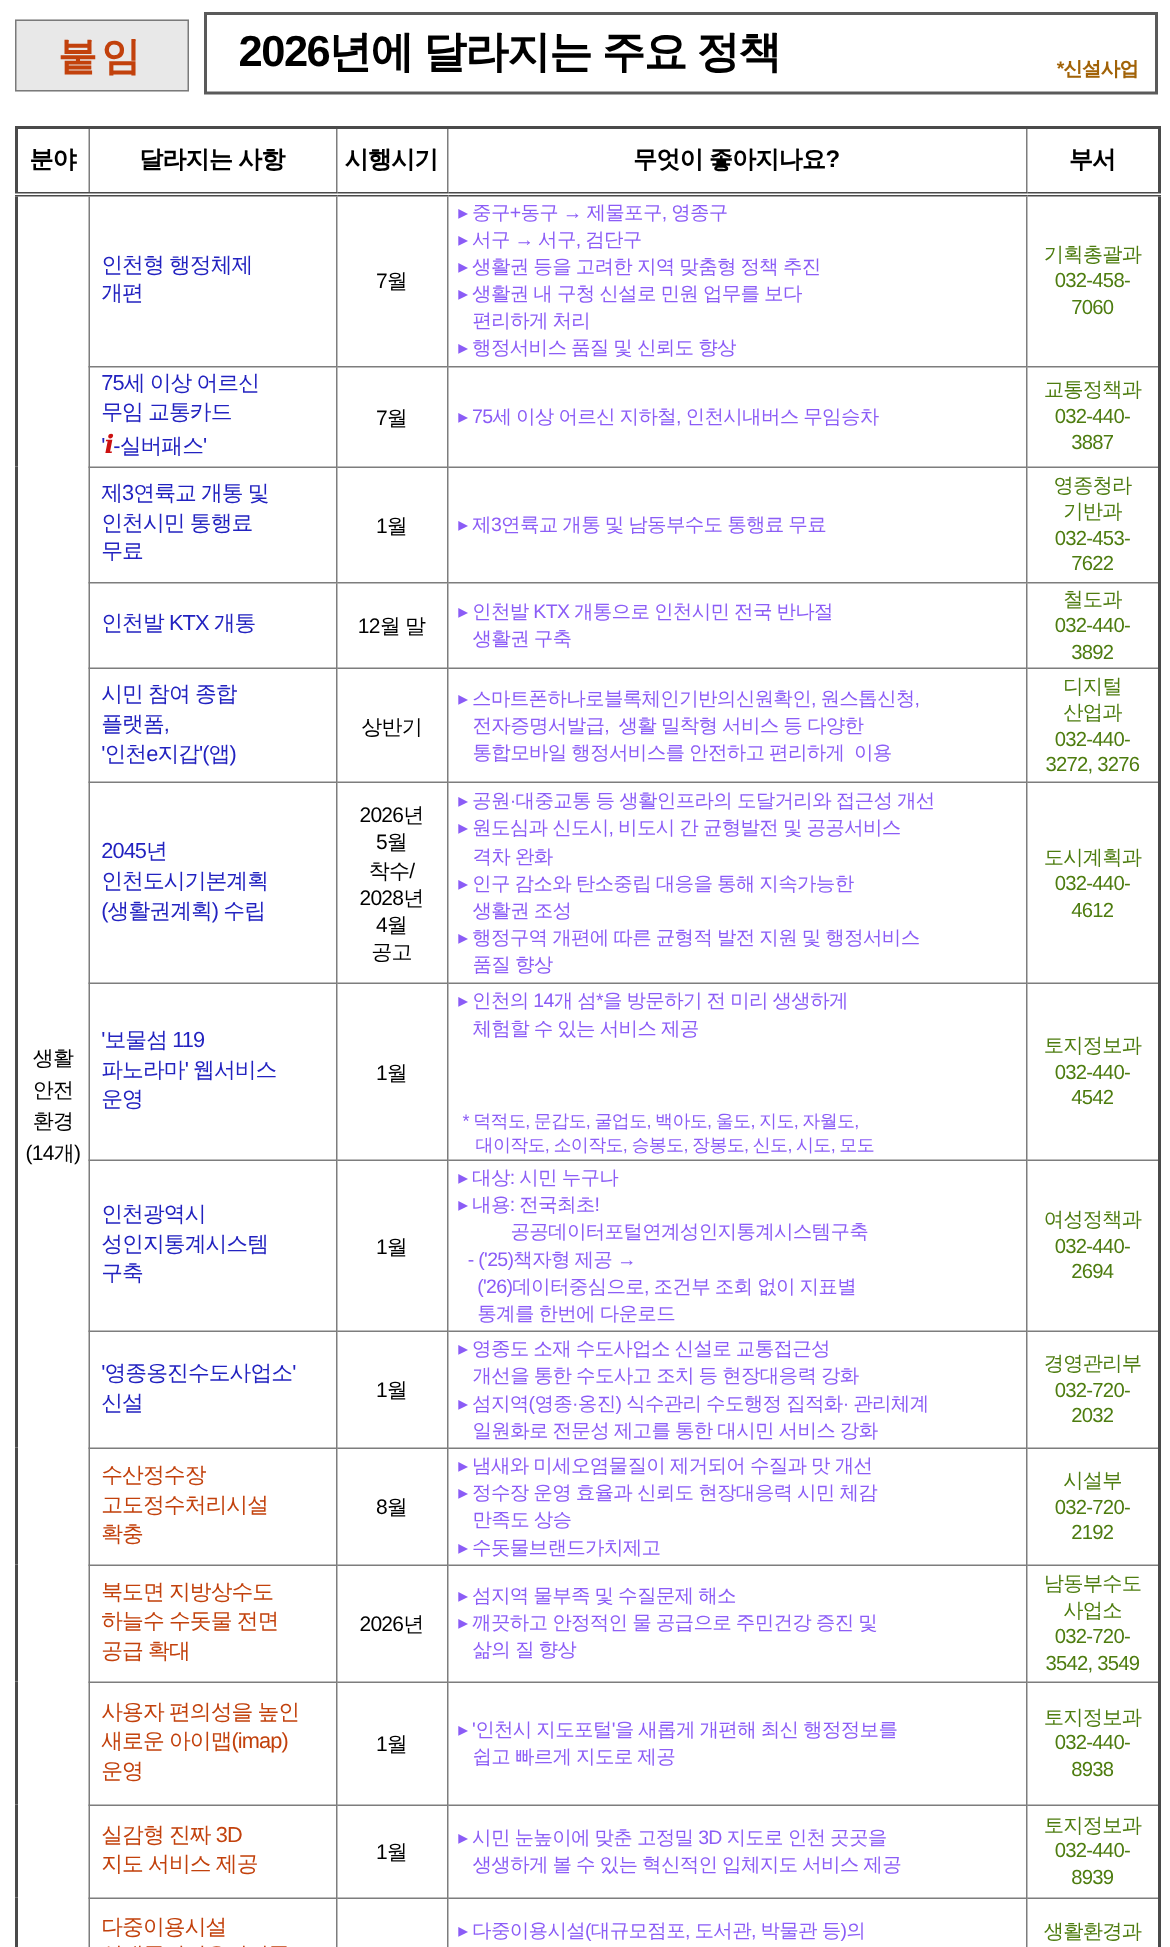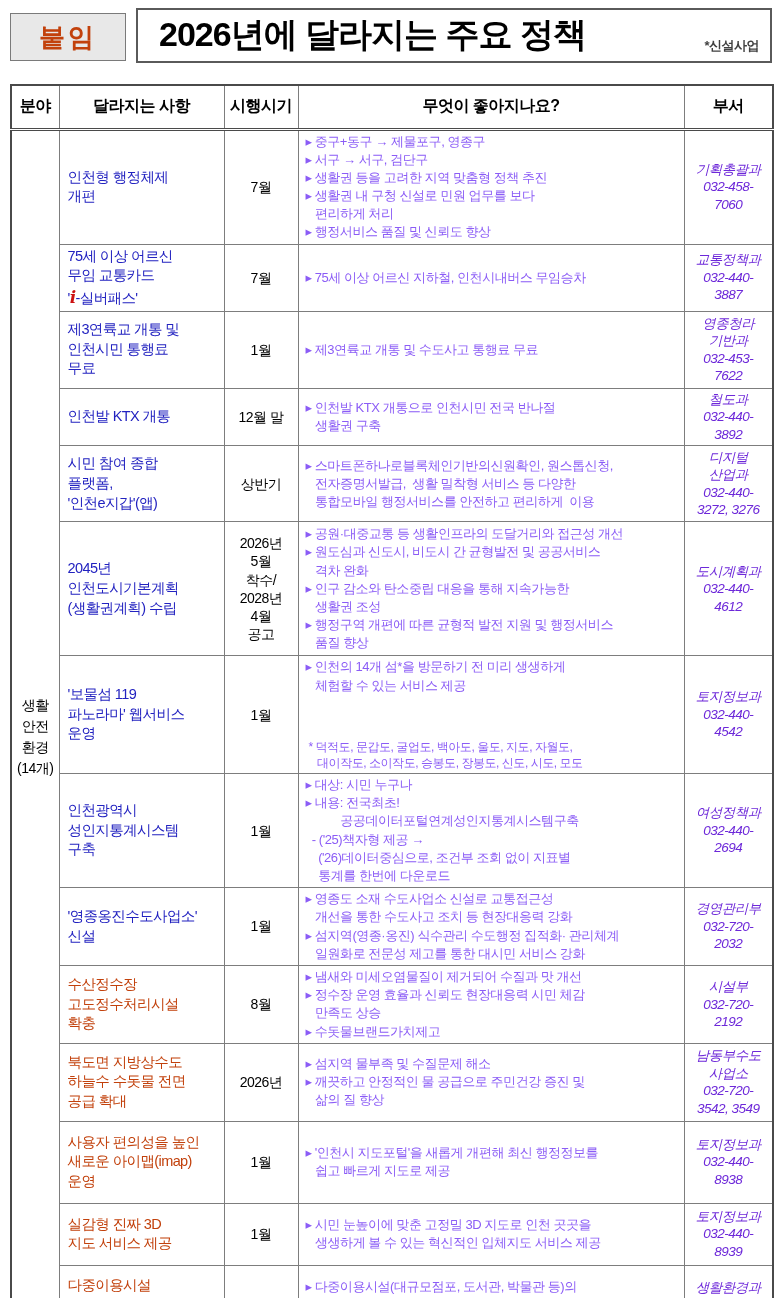"2026년에 달라지는 주요 정책" .title-text { font-size: 34px -> 29px }
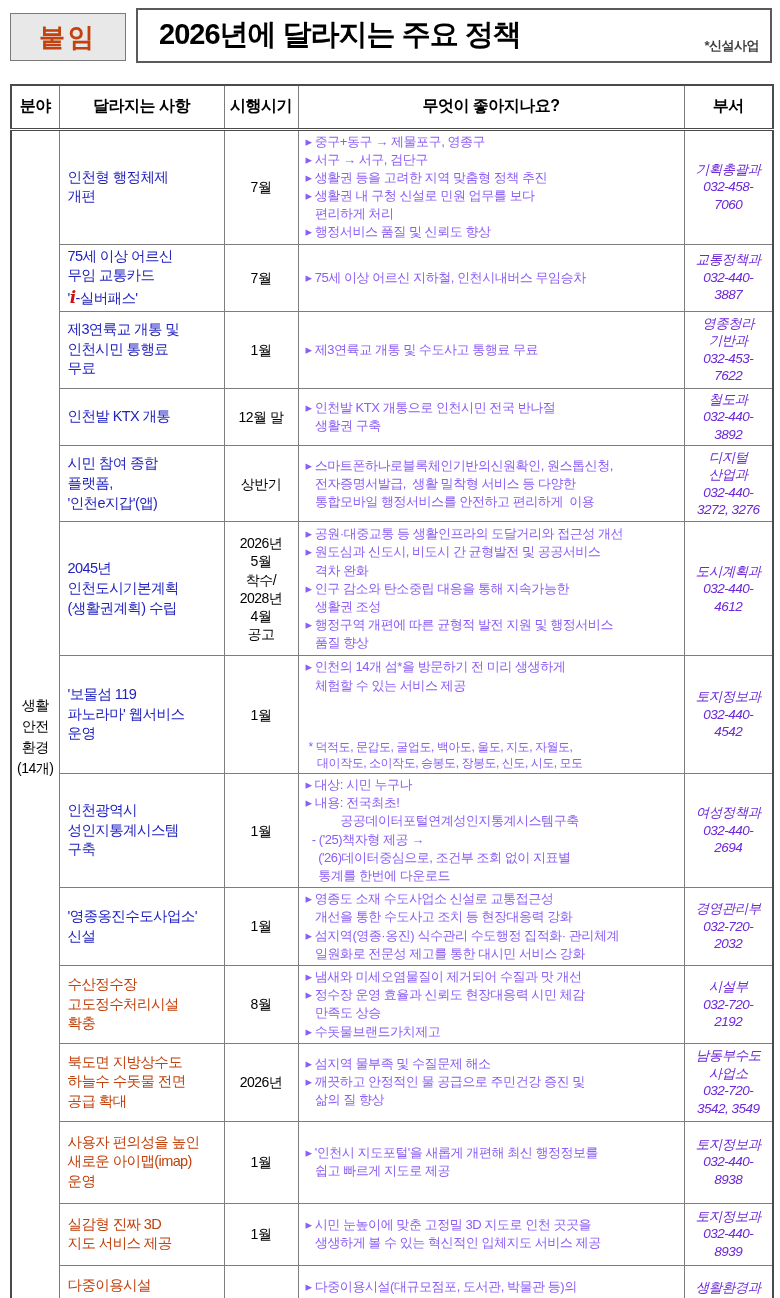"*신설사업" .new-note { color: #404040 -> #a16207 }
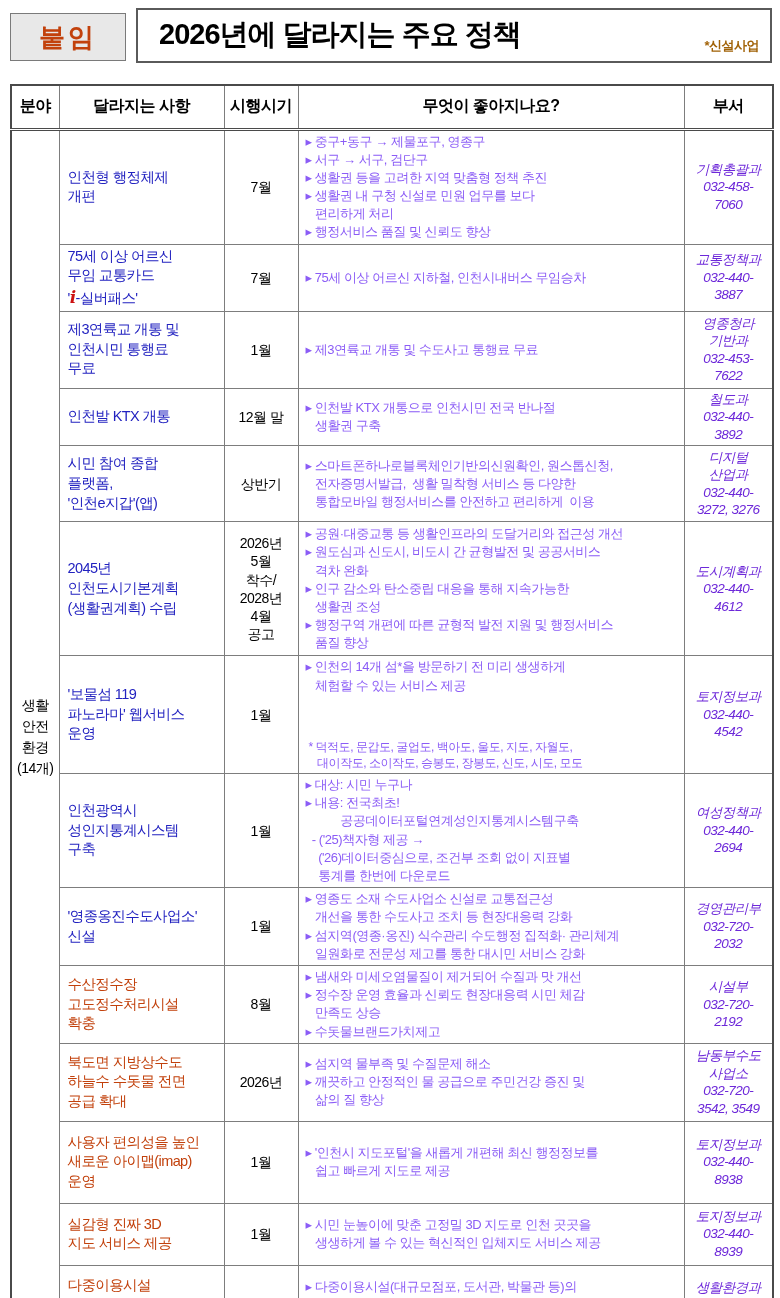"기획총괄과" .dept { color: #6d28d9 -> #4d7c0f; font-style: italic -> none }
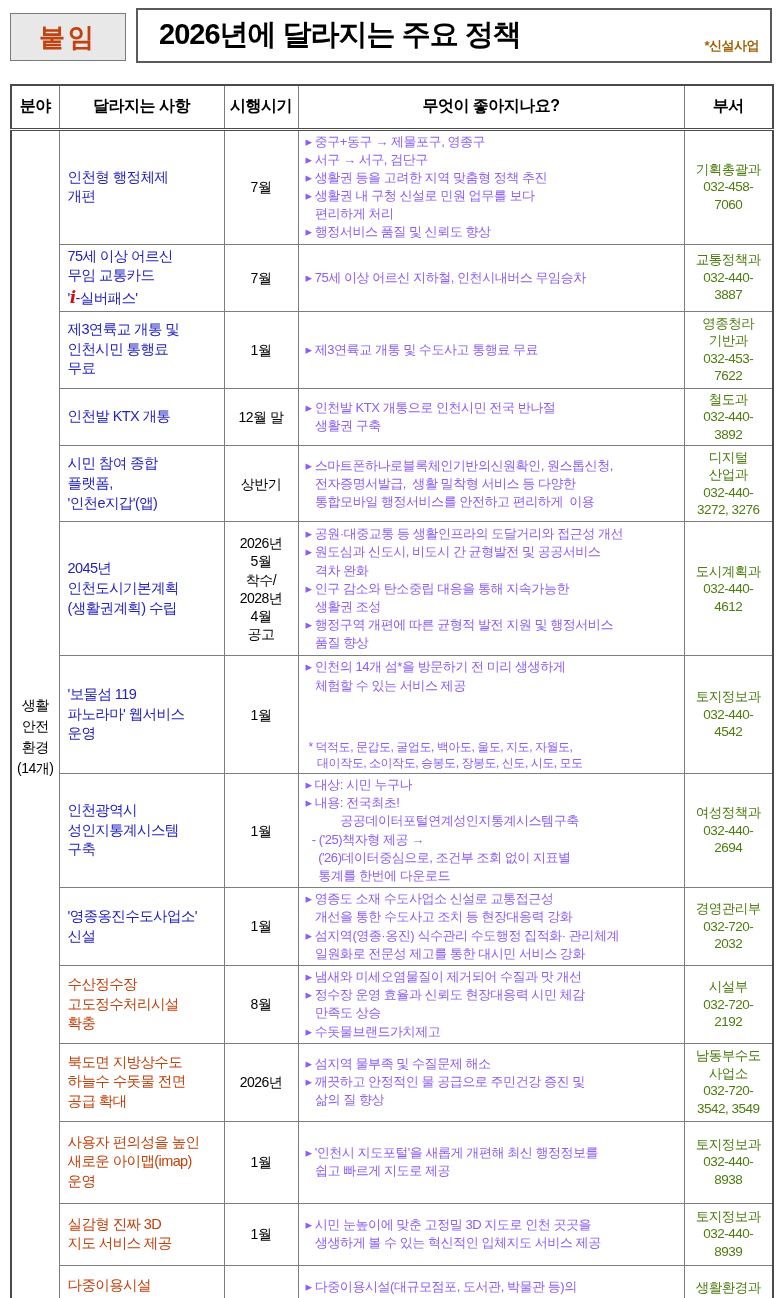"▸ 제3연륙교 개통 및 수도사고" td.benefits { text: 수도사고 -> 남동부수도 }
